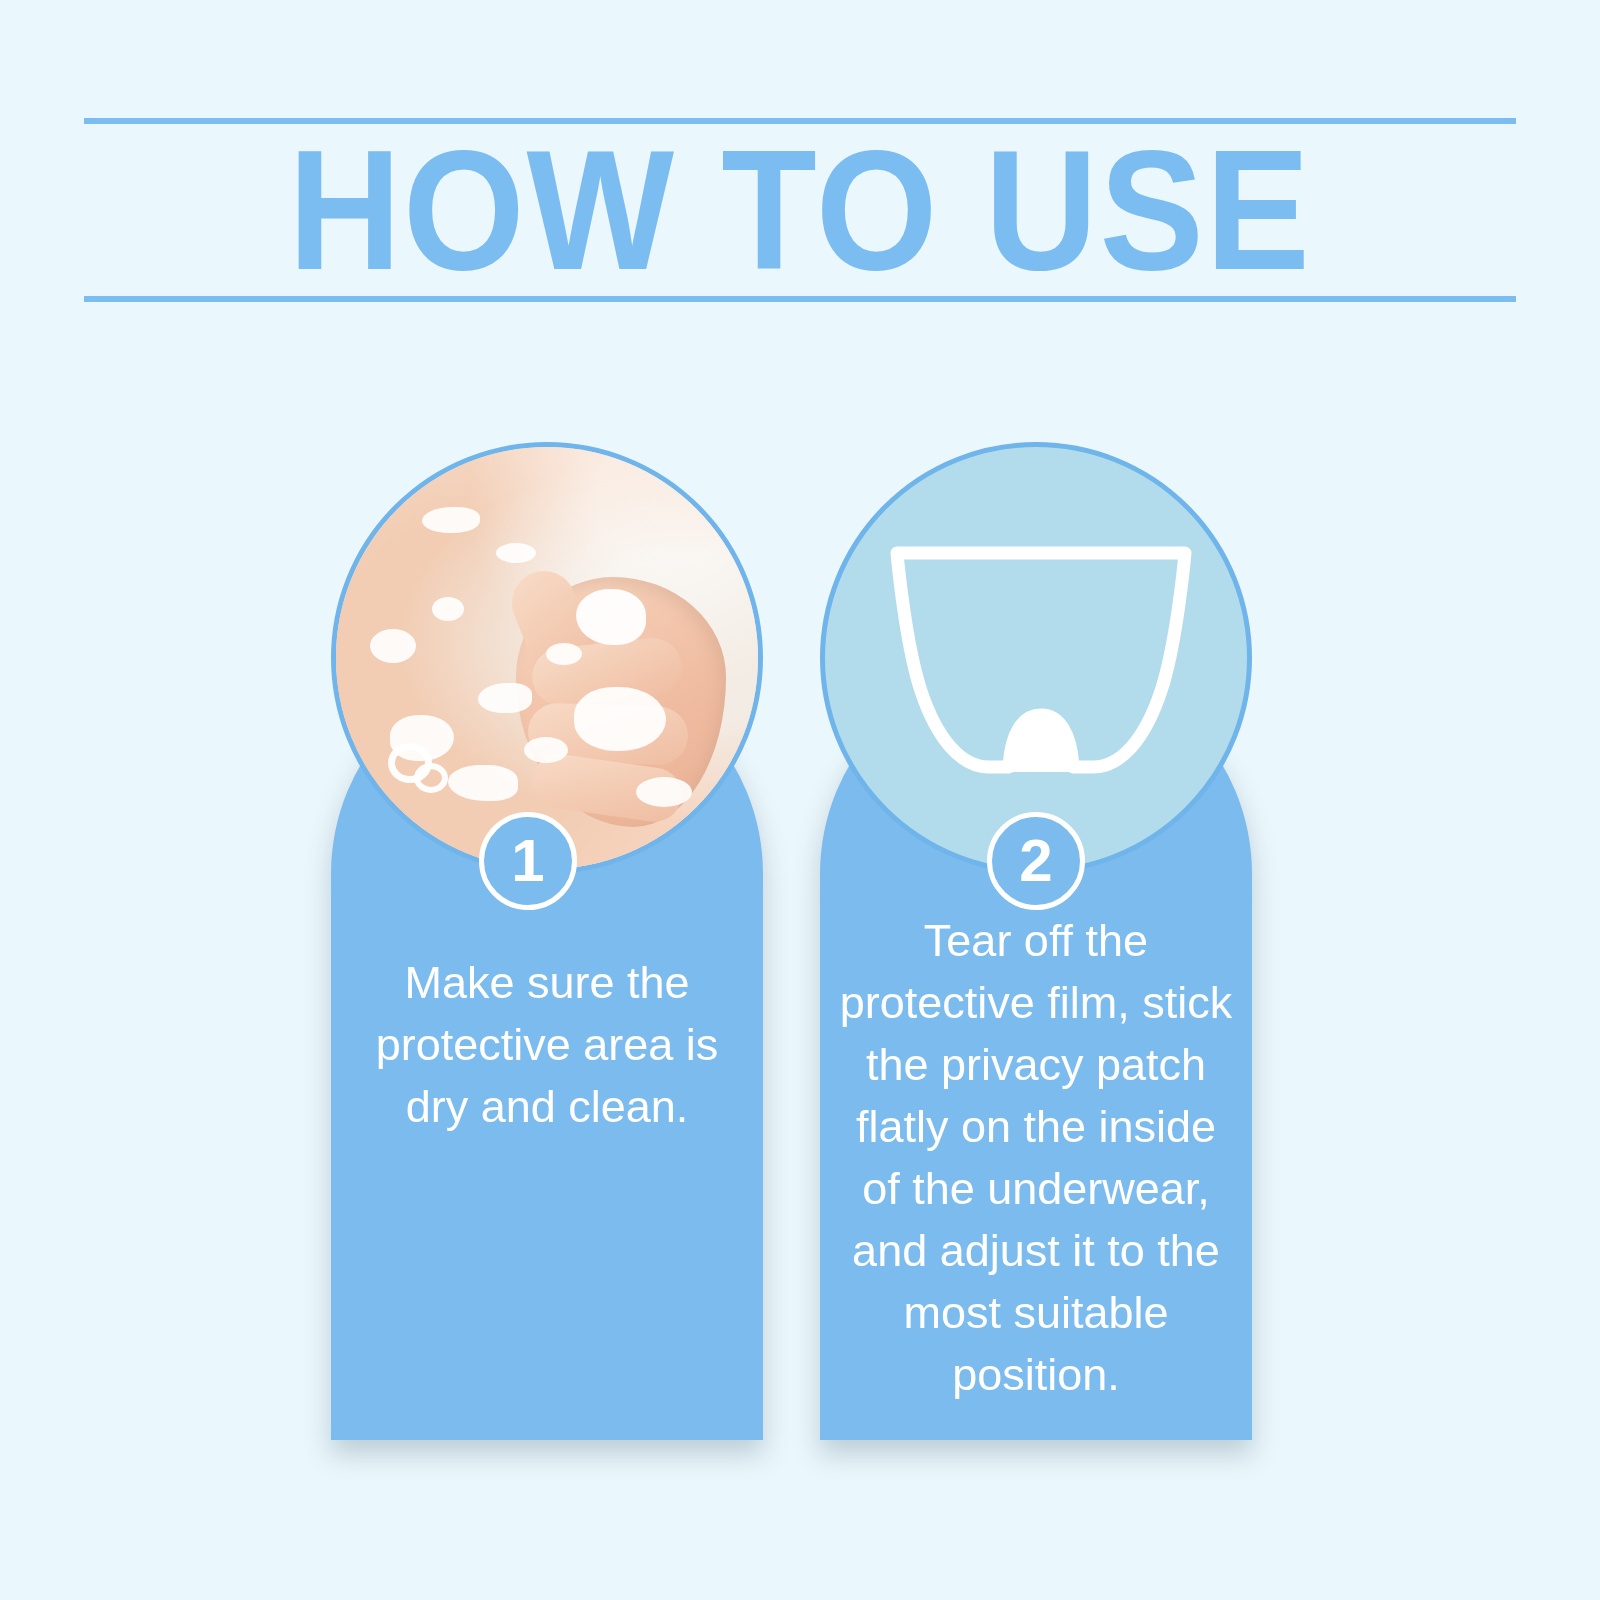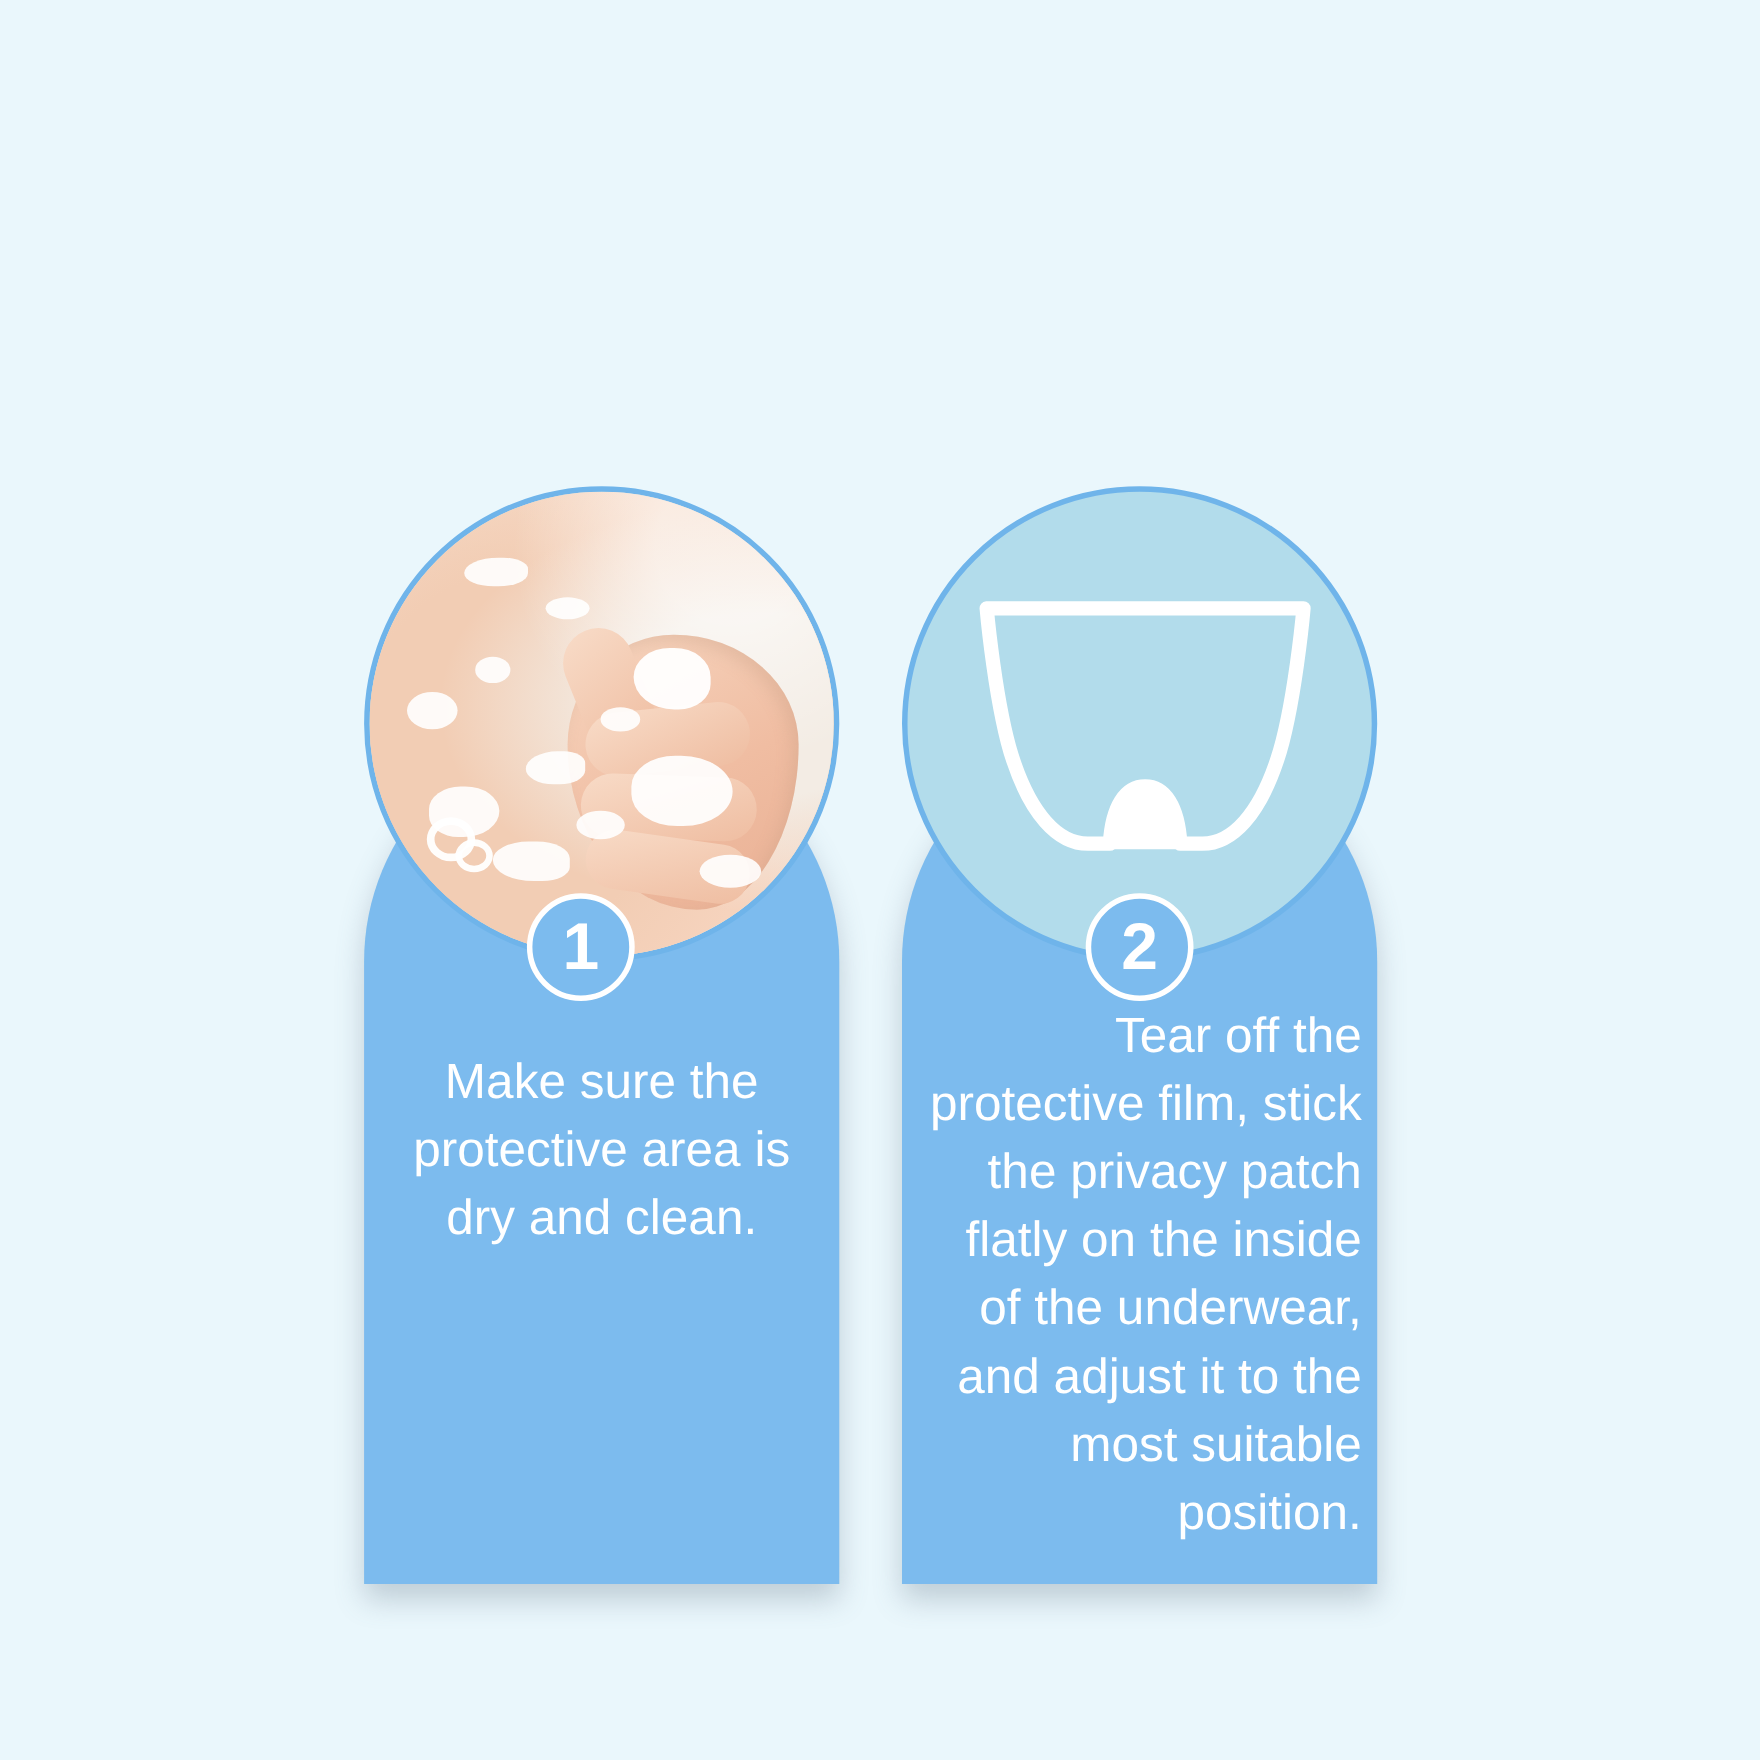"HOW TO USE" div { html: none -> <div> <div></div> <div>HOW TO USE</div> <div></div> </div> }
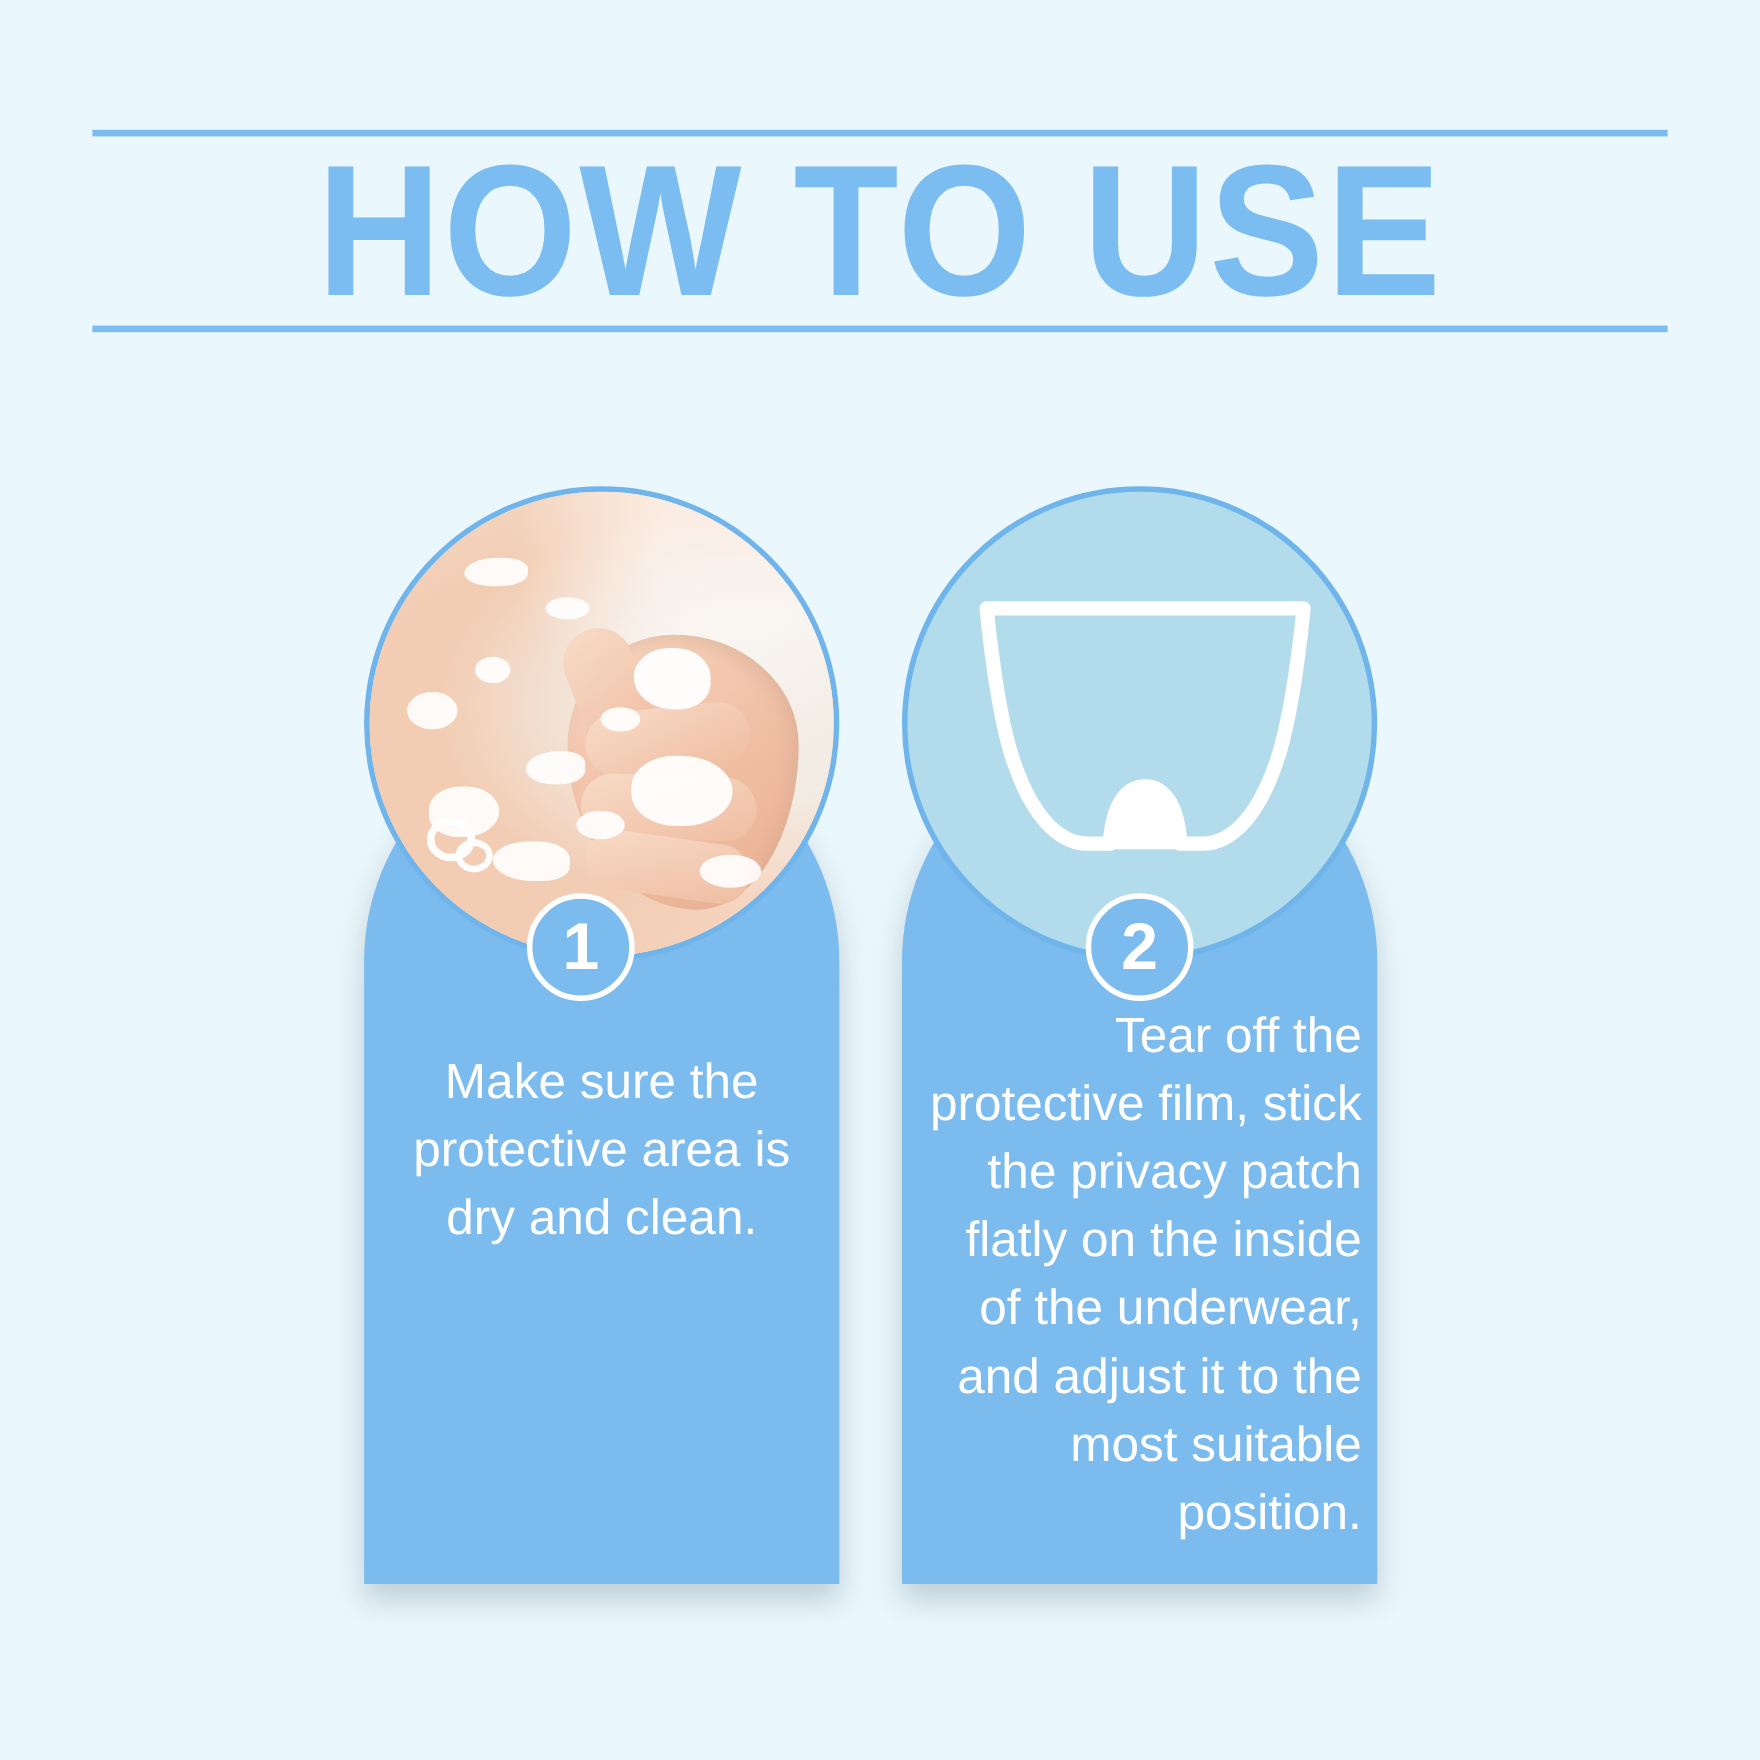"Tear off the protective film," .step.two .caption { text-align: right -> none }
